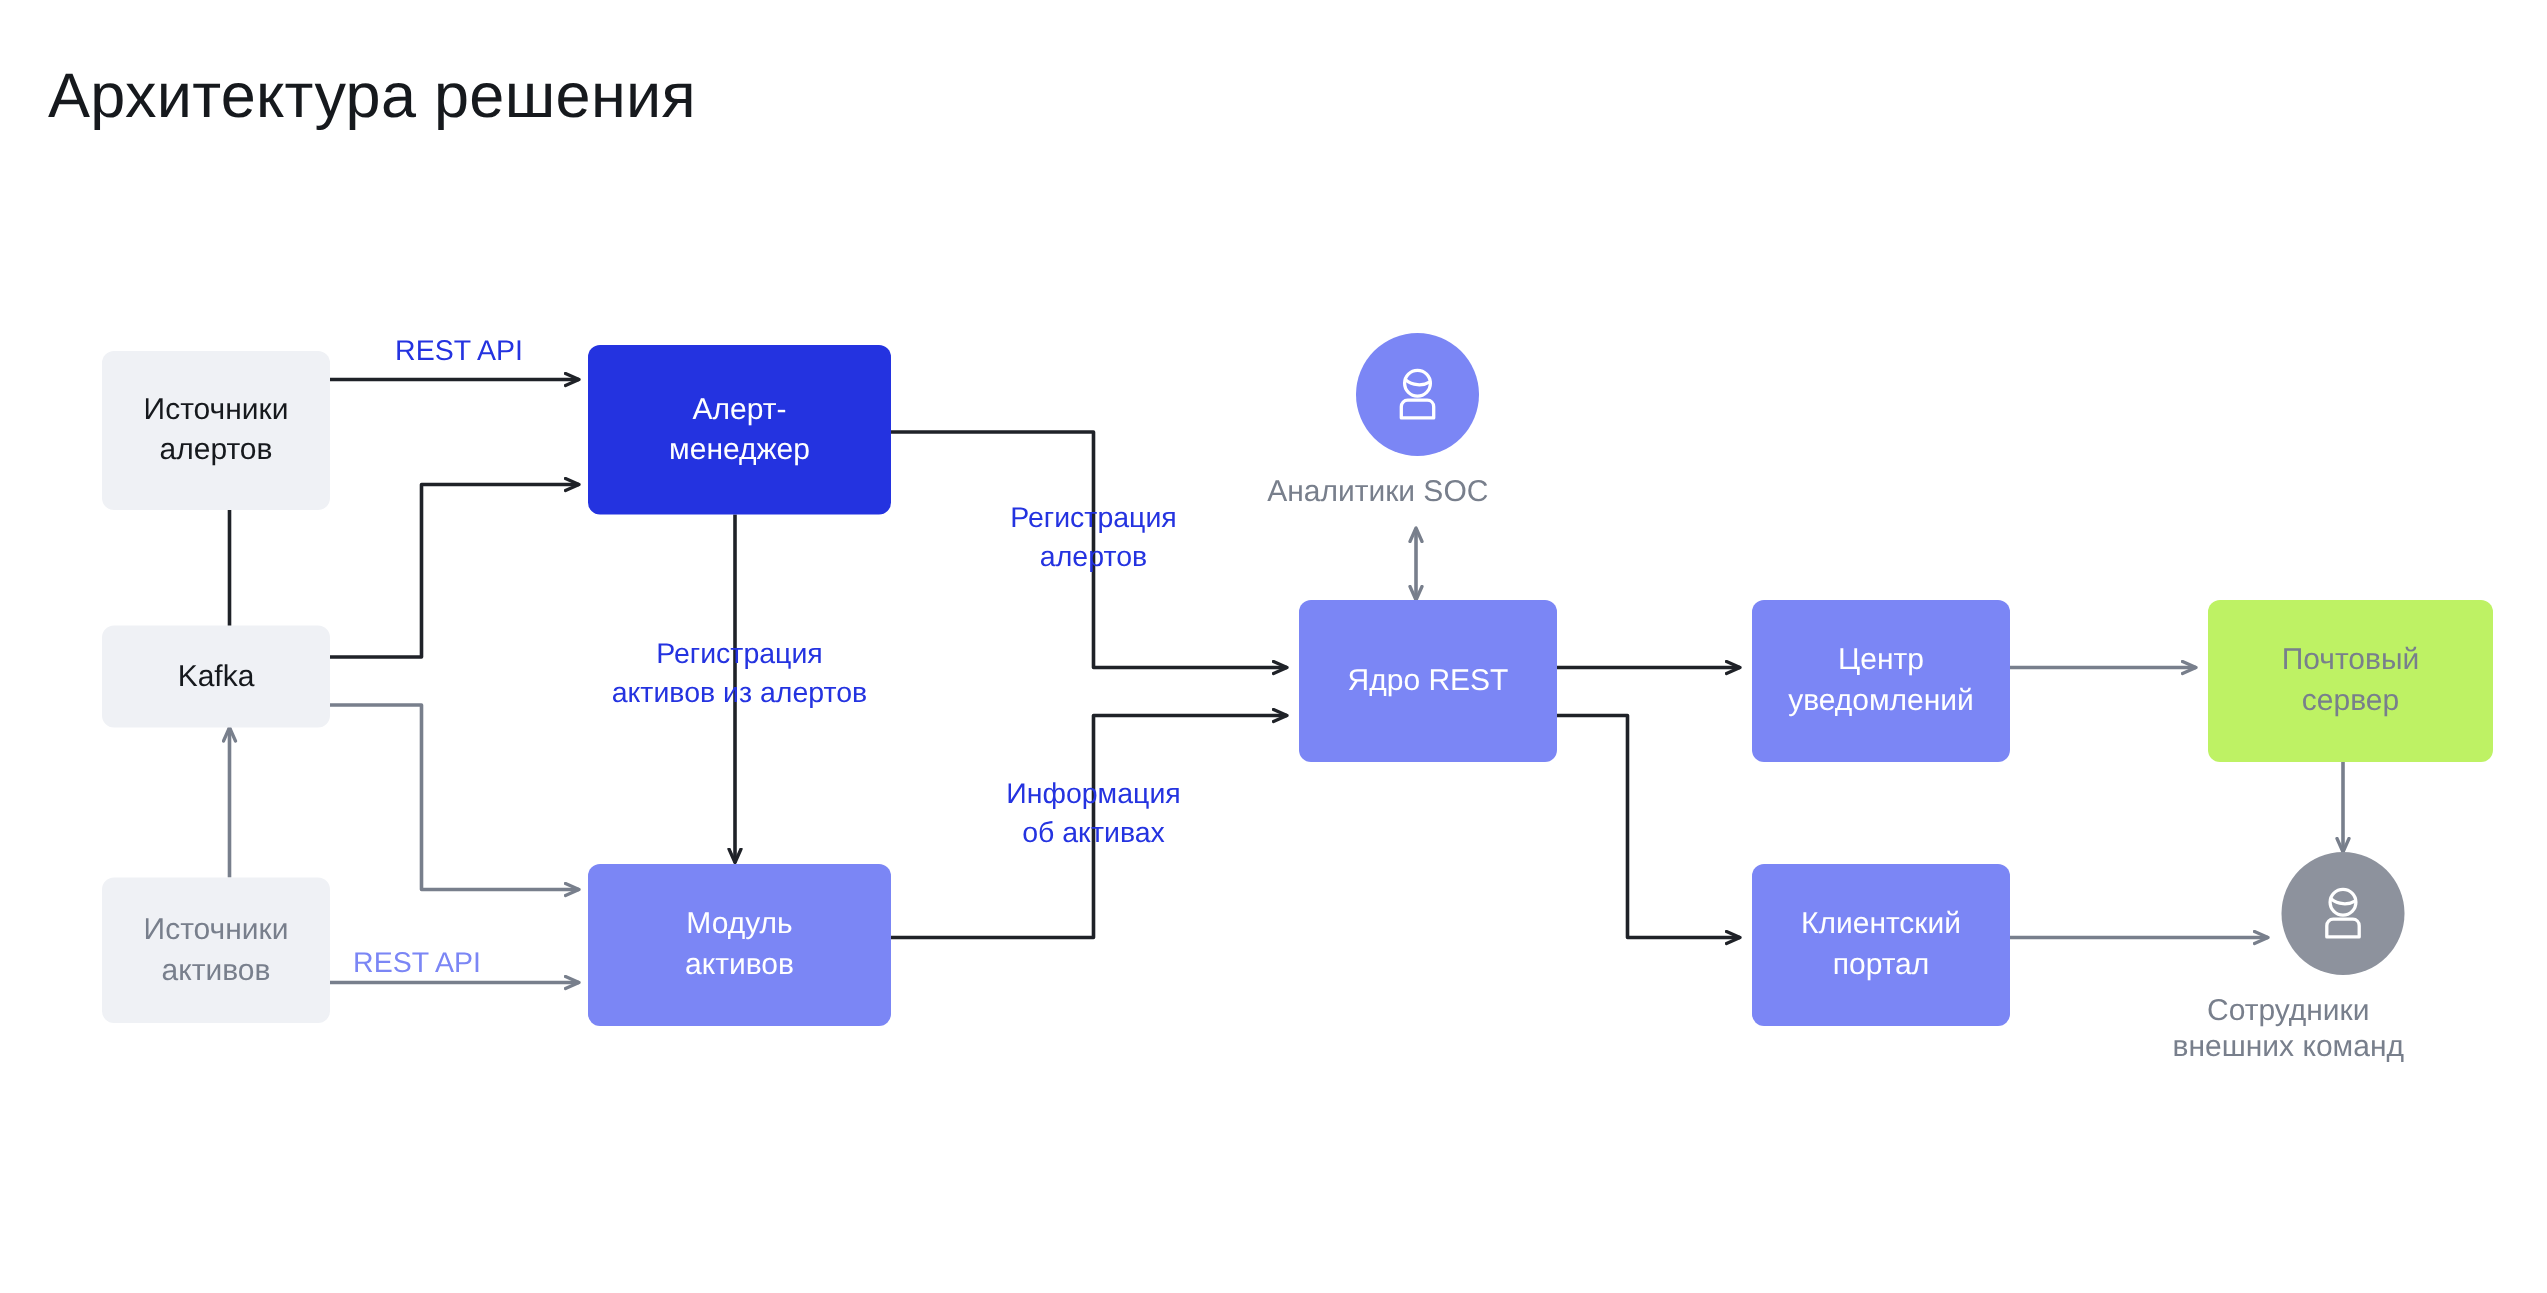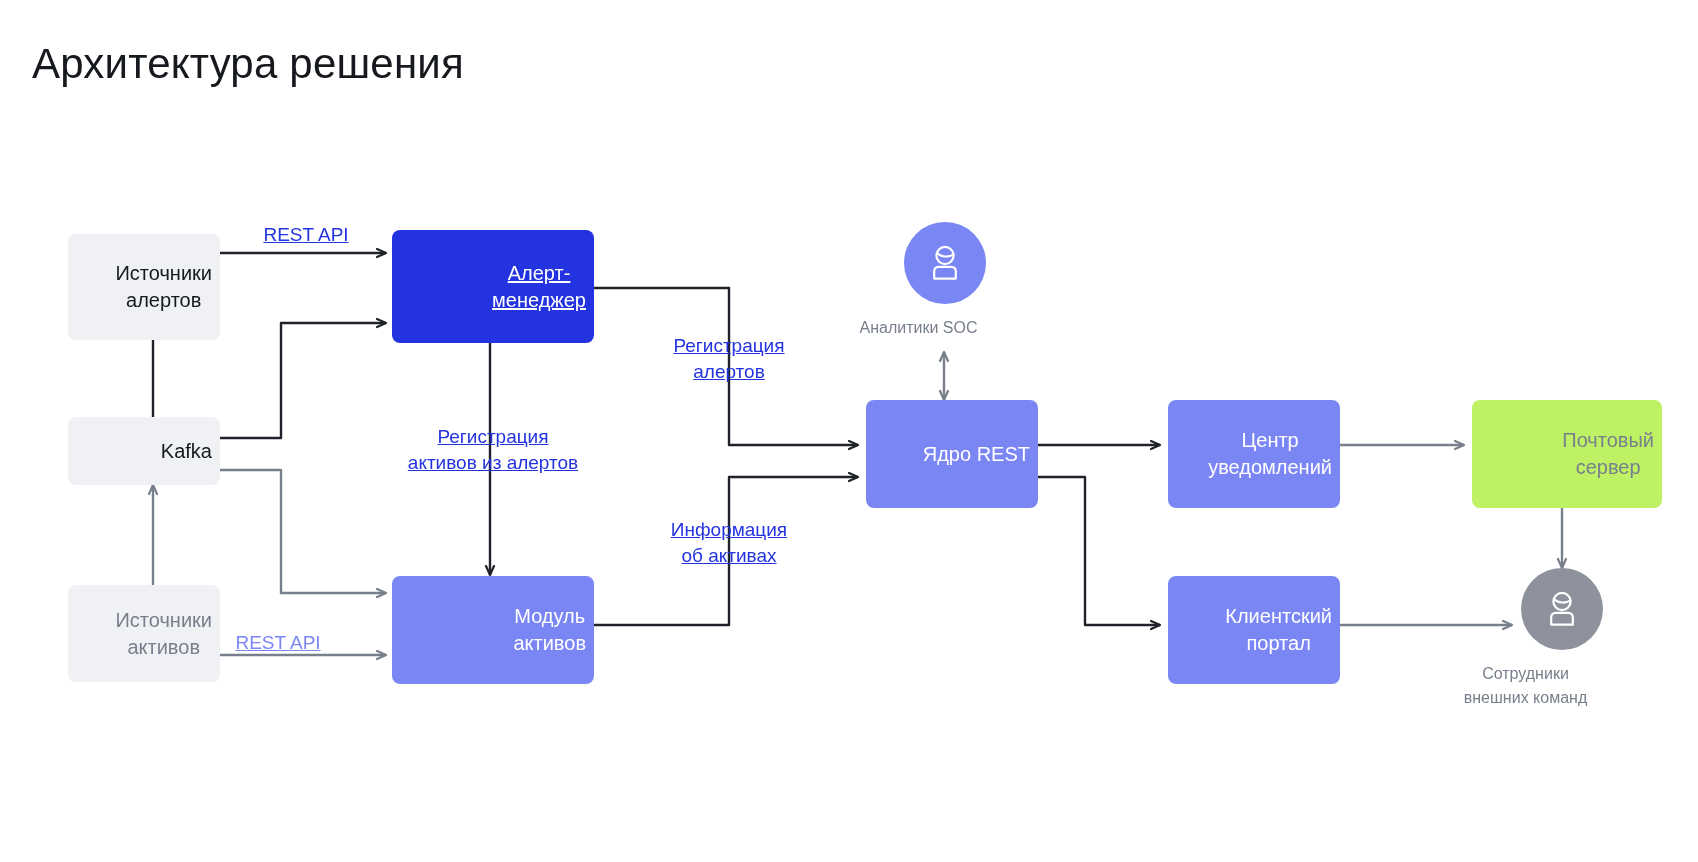"REST API" .edge-label { text-decoration: underline -> none }
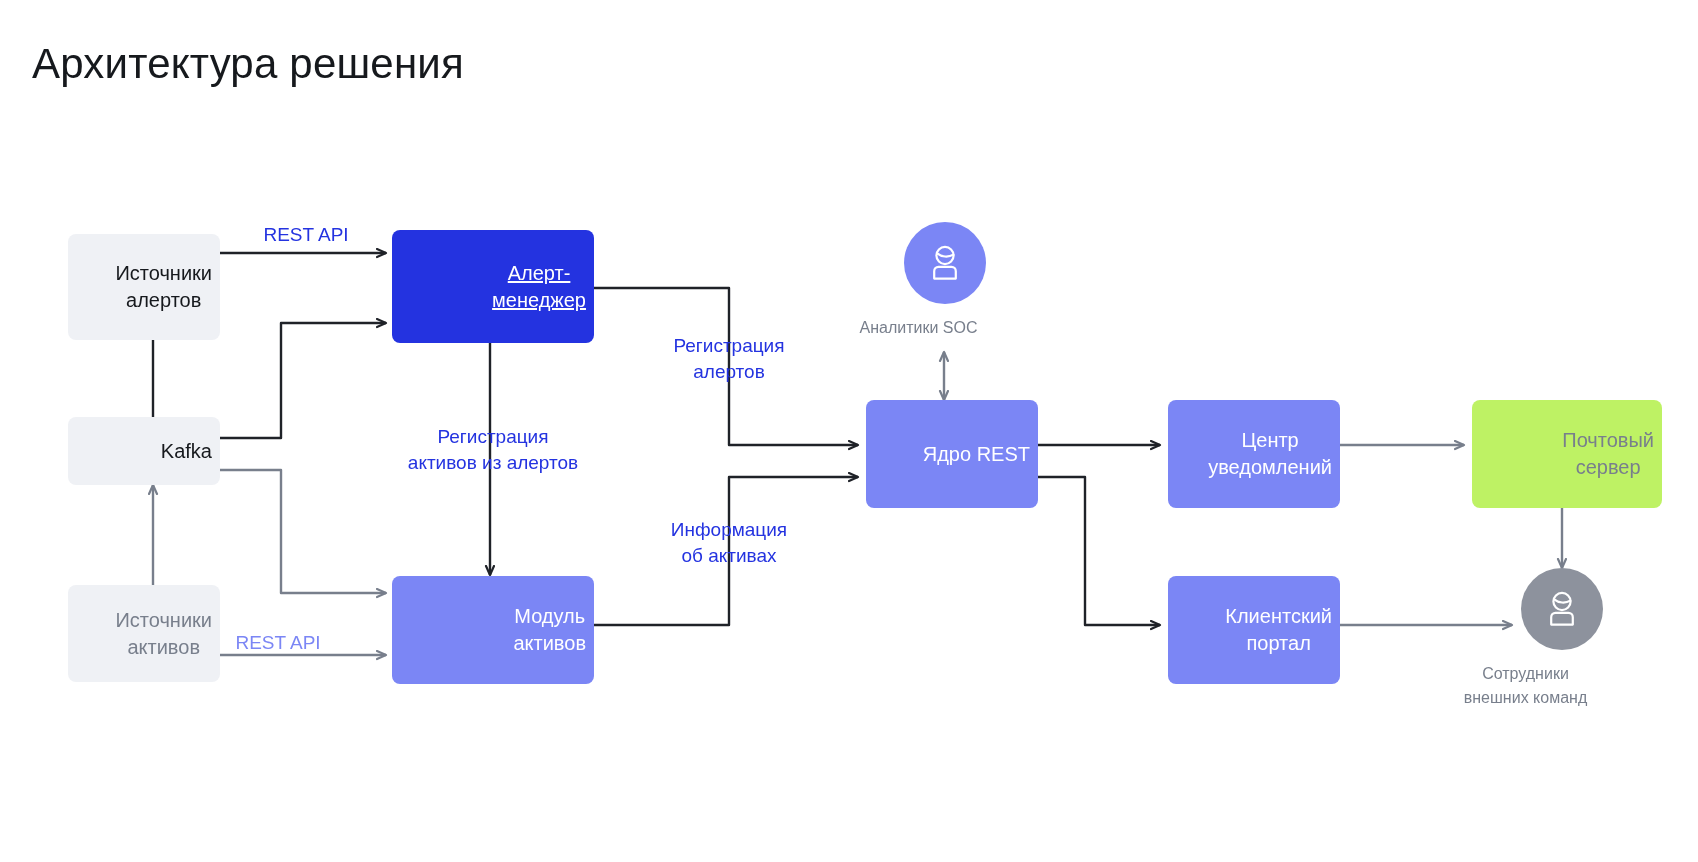"Источники" .node { justify-content: flex-end -> center }
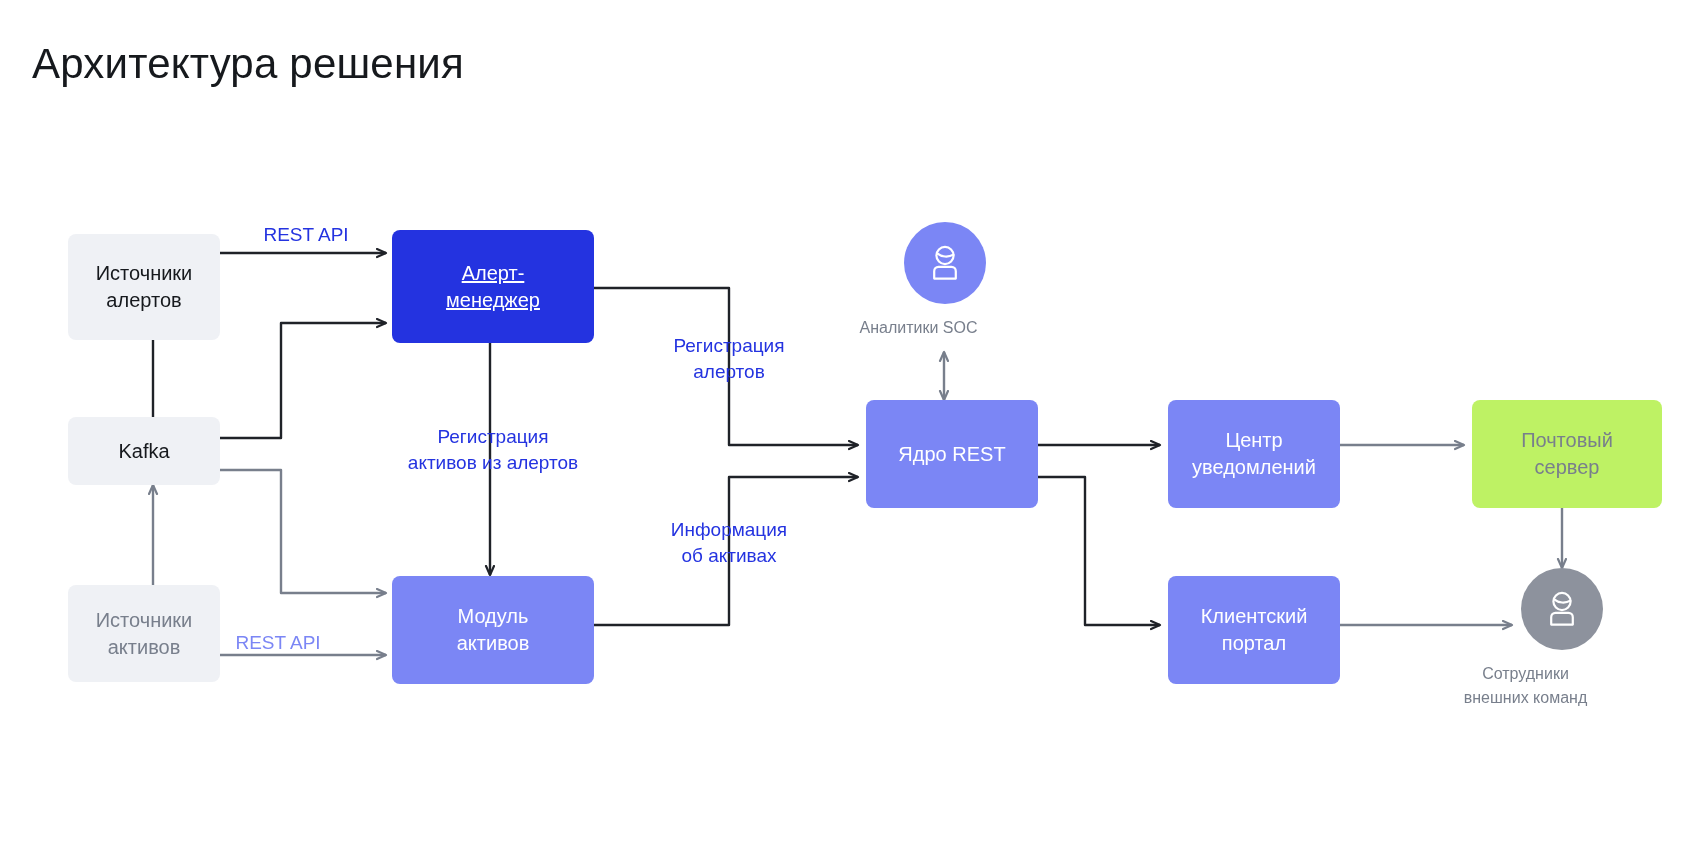"Алерт-" div.node { text-decoration: underline -> none }
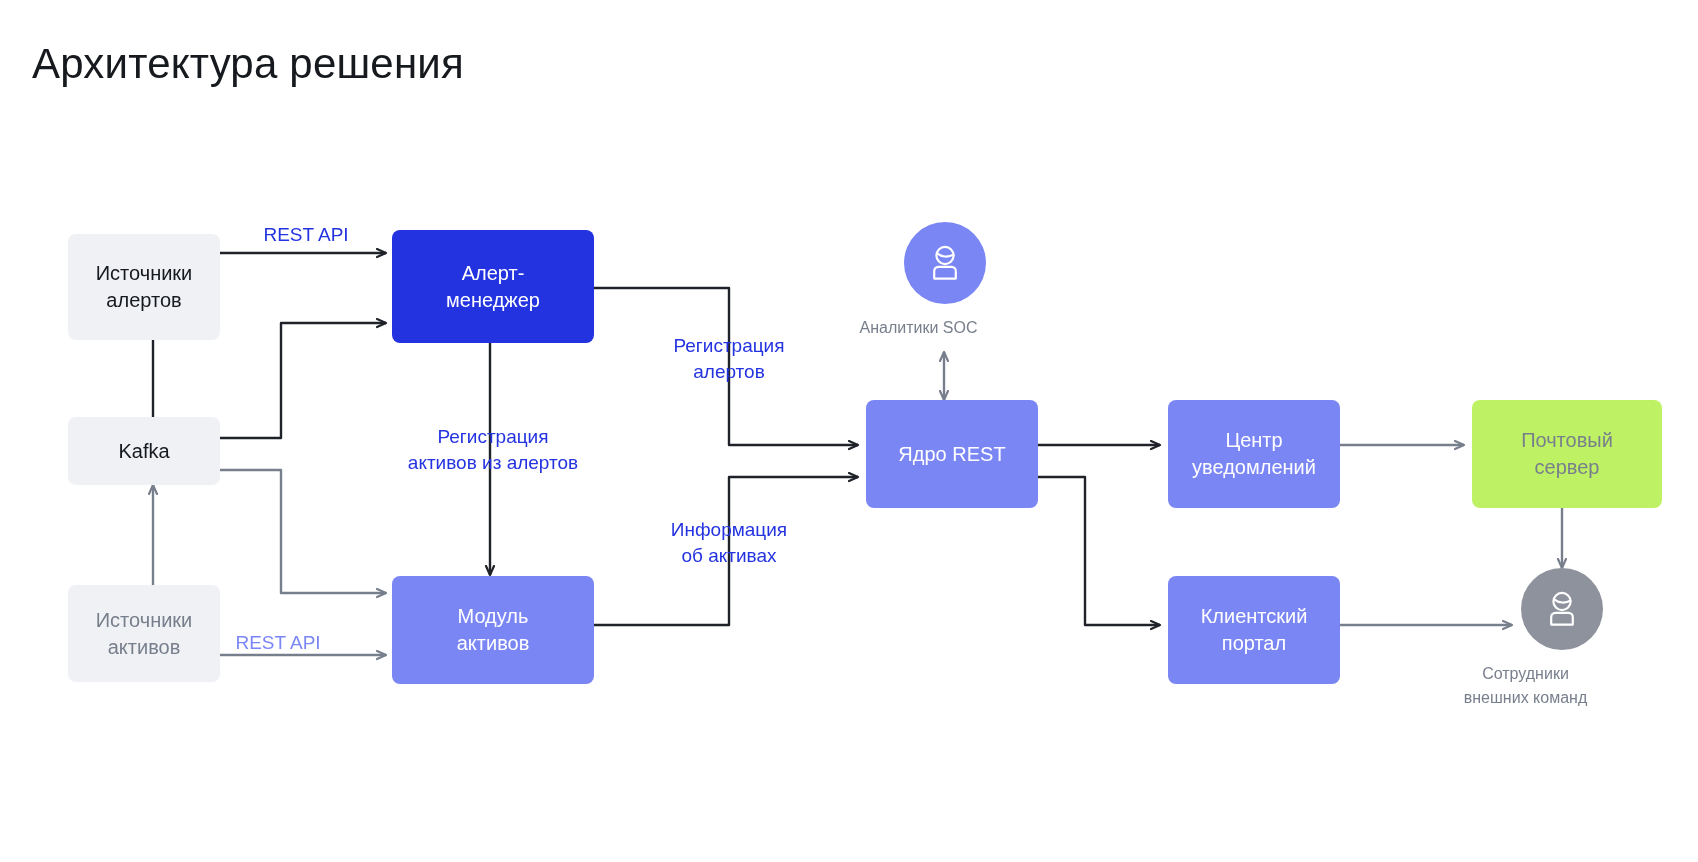"Аналитики SOC" .actor .caption { font-size: 16px -> 20px }
